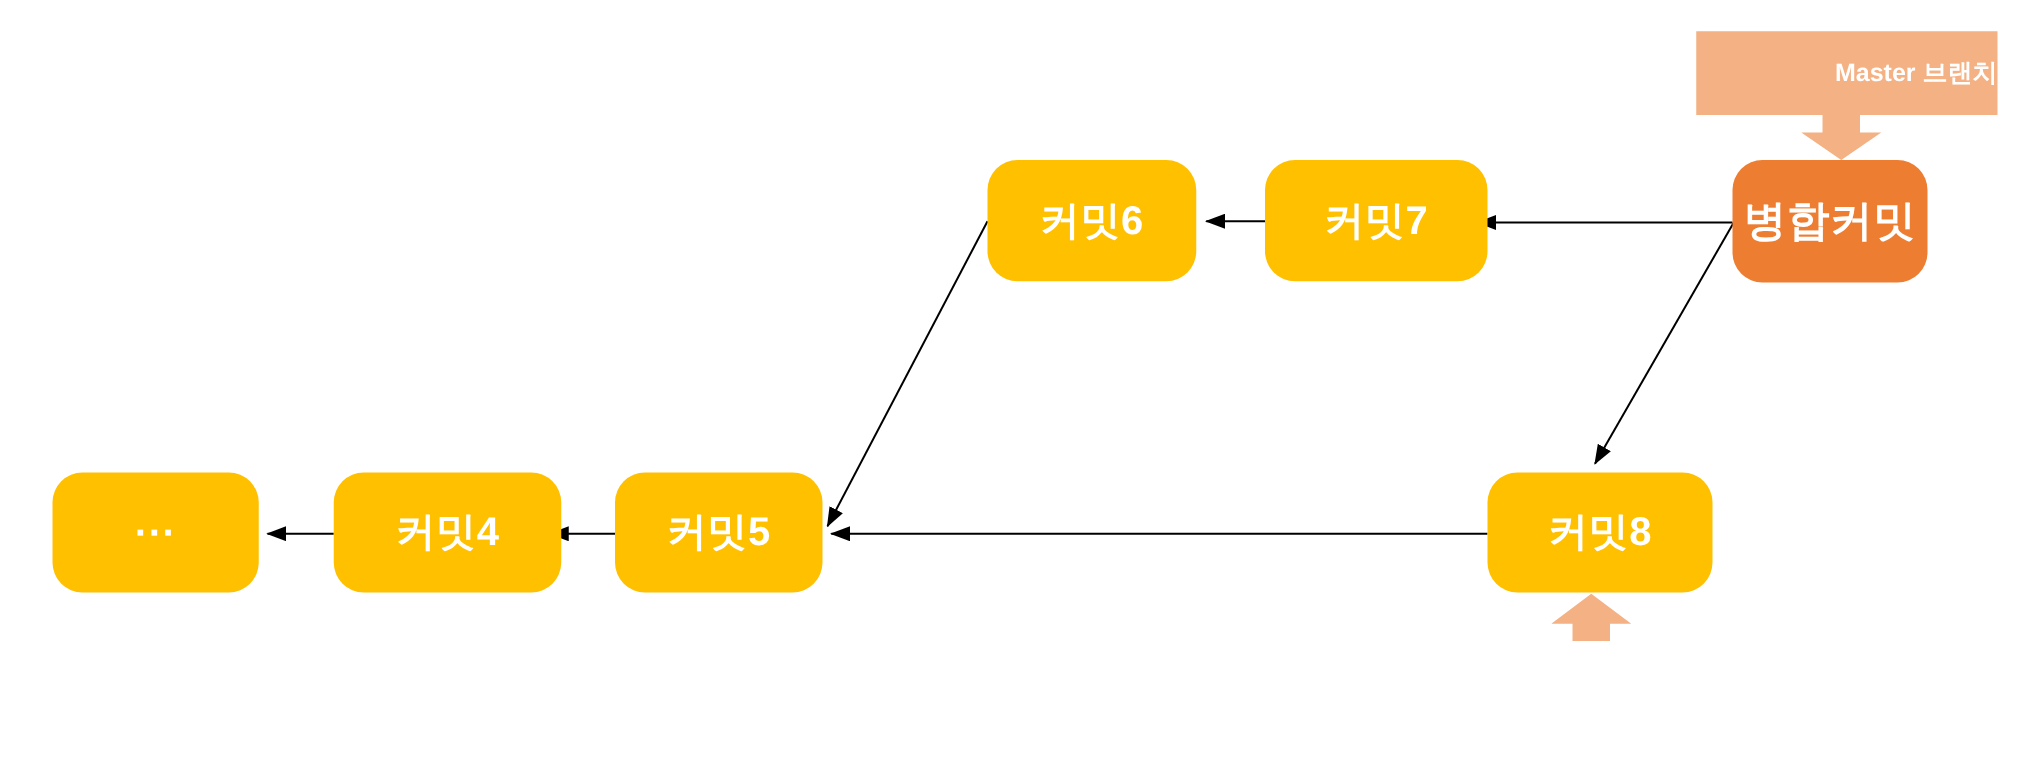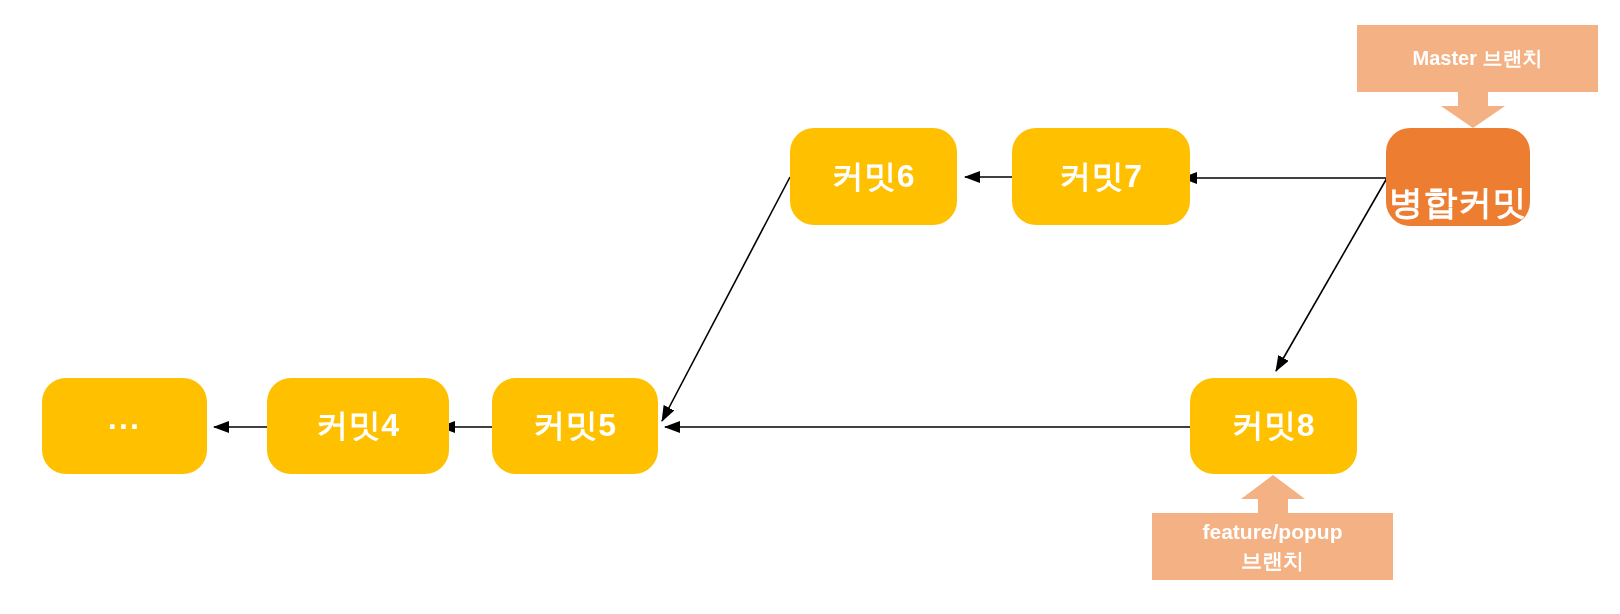"Master 브랜치" .branch-label.master { align-items: none -> flex-end }
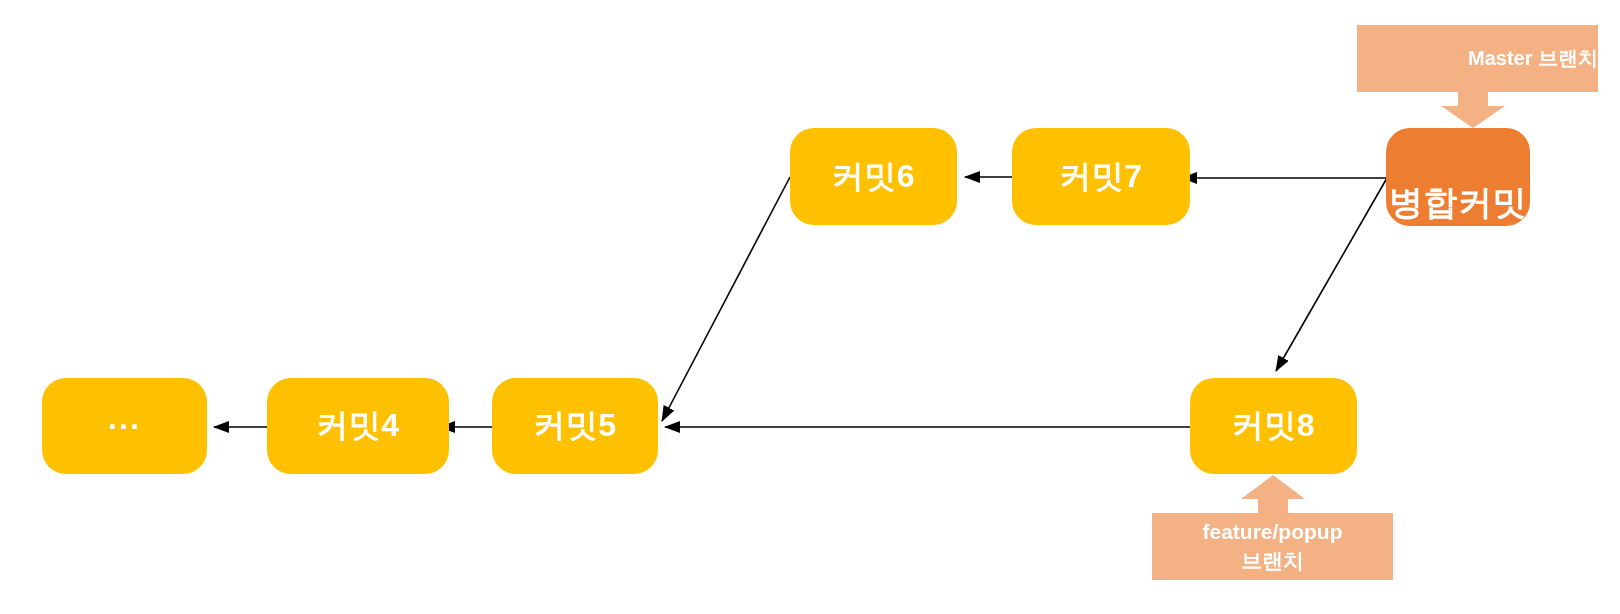"병합커밋" div.node { align-items: flex-end -> none; width: 144px -> 156px }
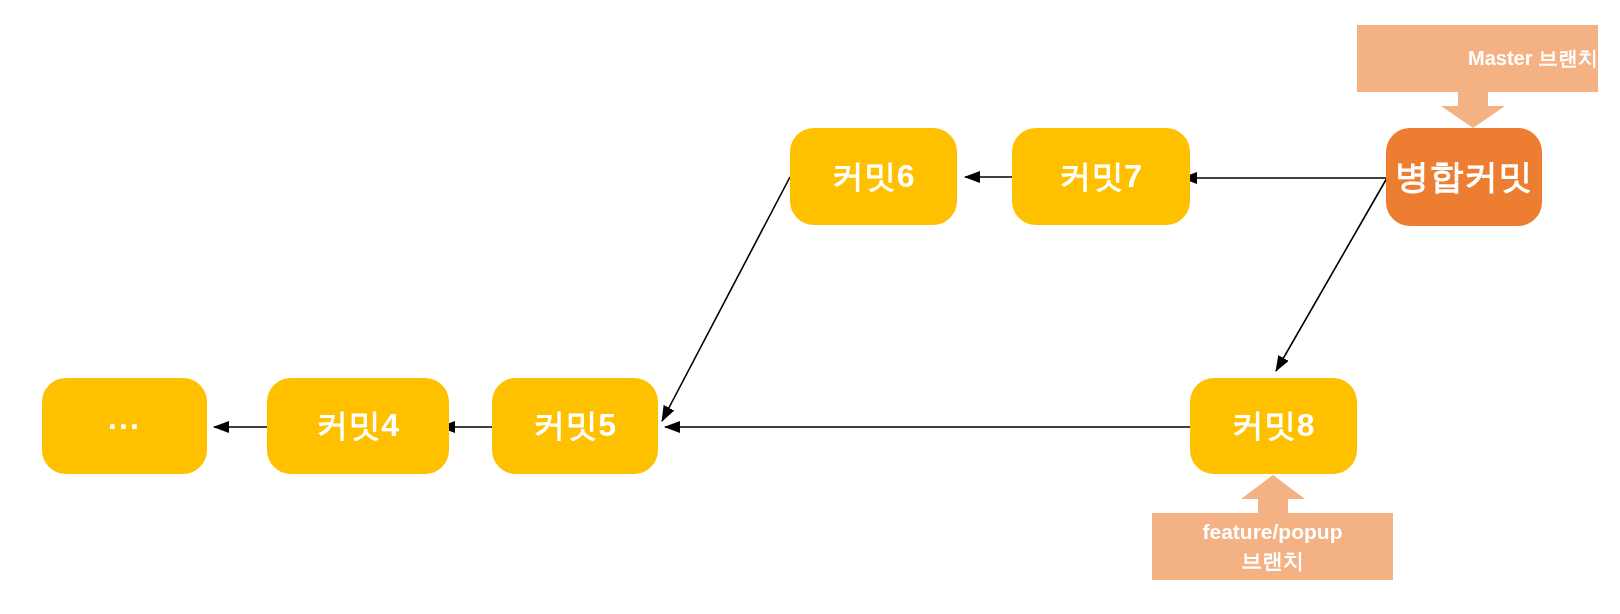"커밋8" div.node { width: 167px -> 180px }
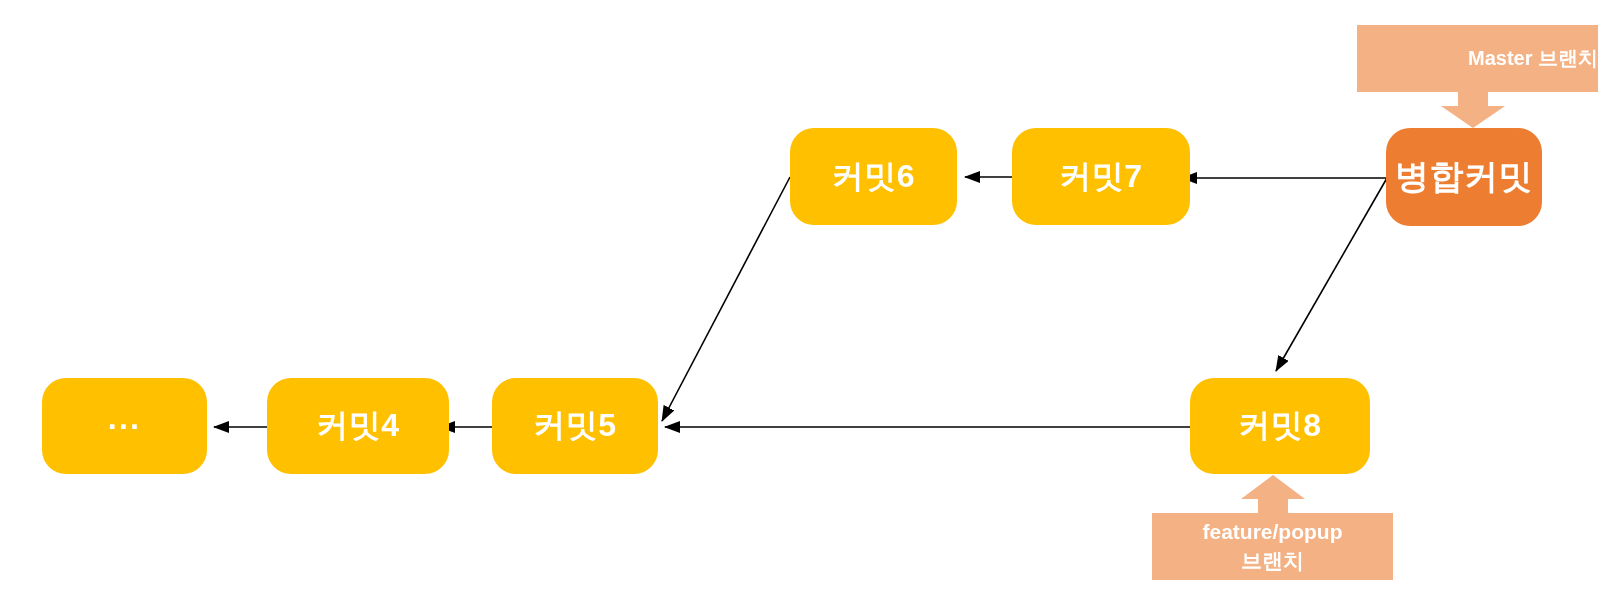"feature/popup" div.branch-label { html: <div> <span>feature/popup</span> <span>브랜치</span> </div> -> none }
